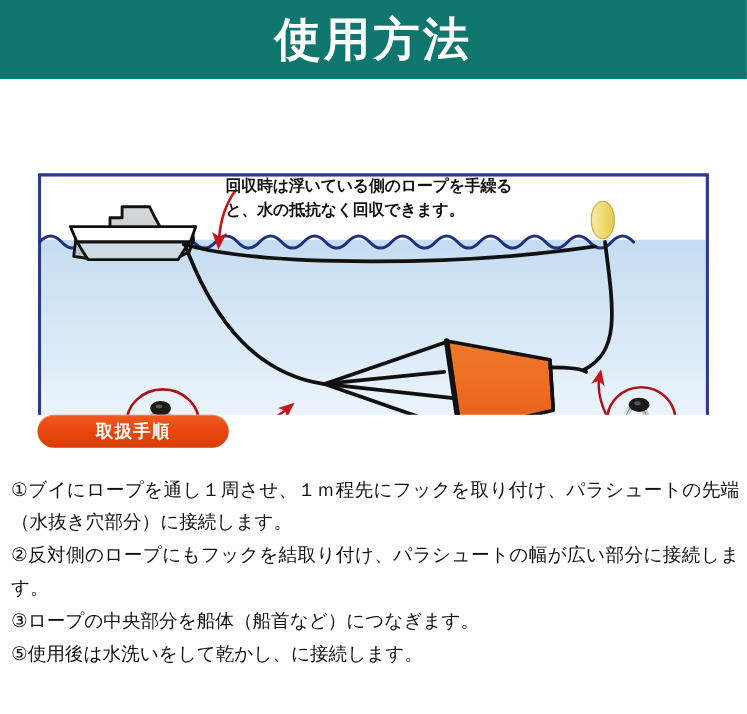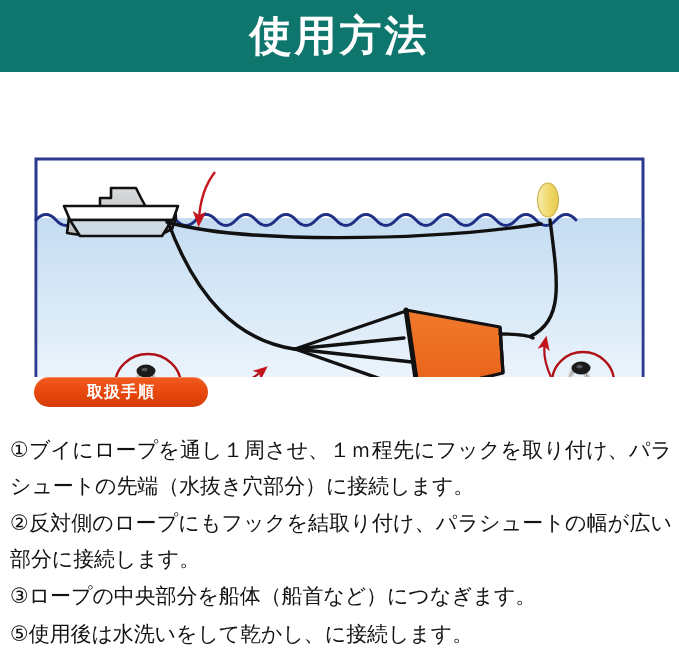"回収時は浮いている側のロープを手繰る" div.callout-text { html: none -> <div> <span>回収時は浮いている側のロープを手繰る</span> <span>と、水の抵抗なく回収できます。</span> </div> }
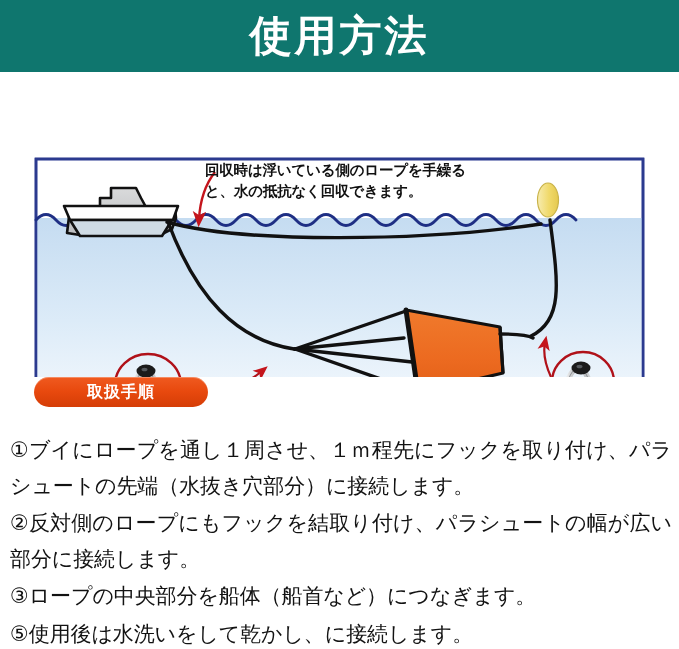"①ブイにロープを通し１周させ、１ｍ程先にフックを取り付け、パラシュートの先端（水" .step { font-size: 21px -> 17px }
